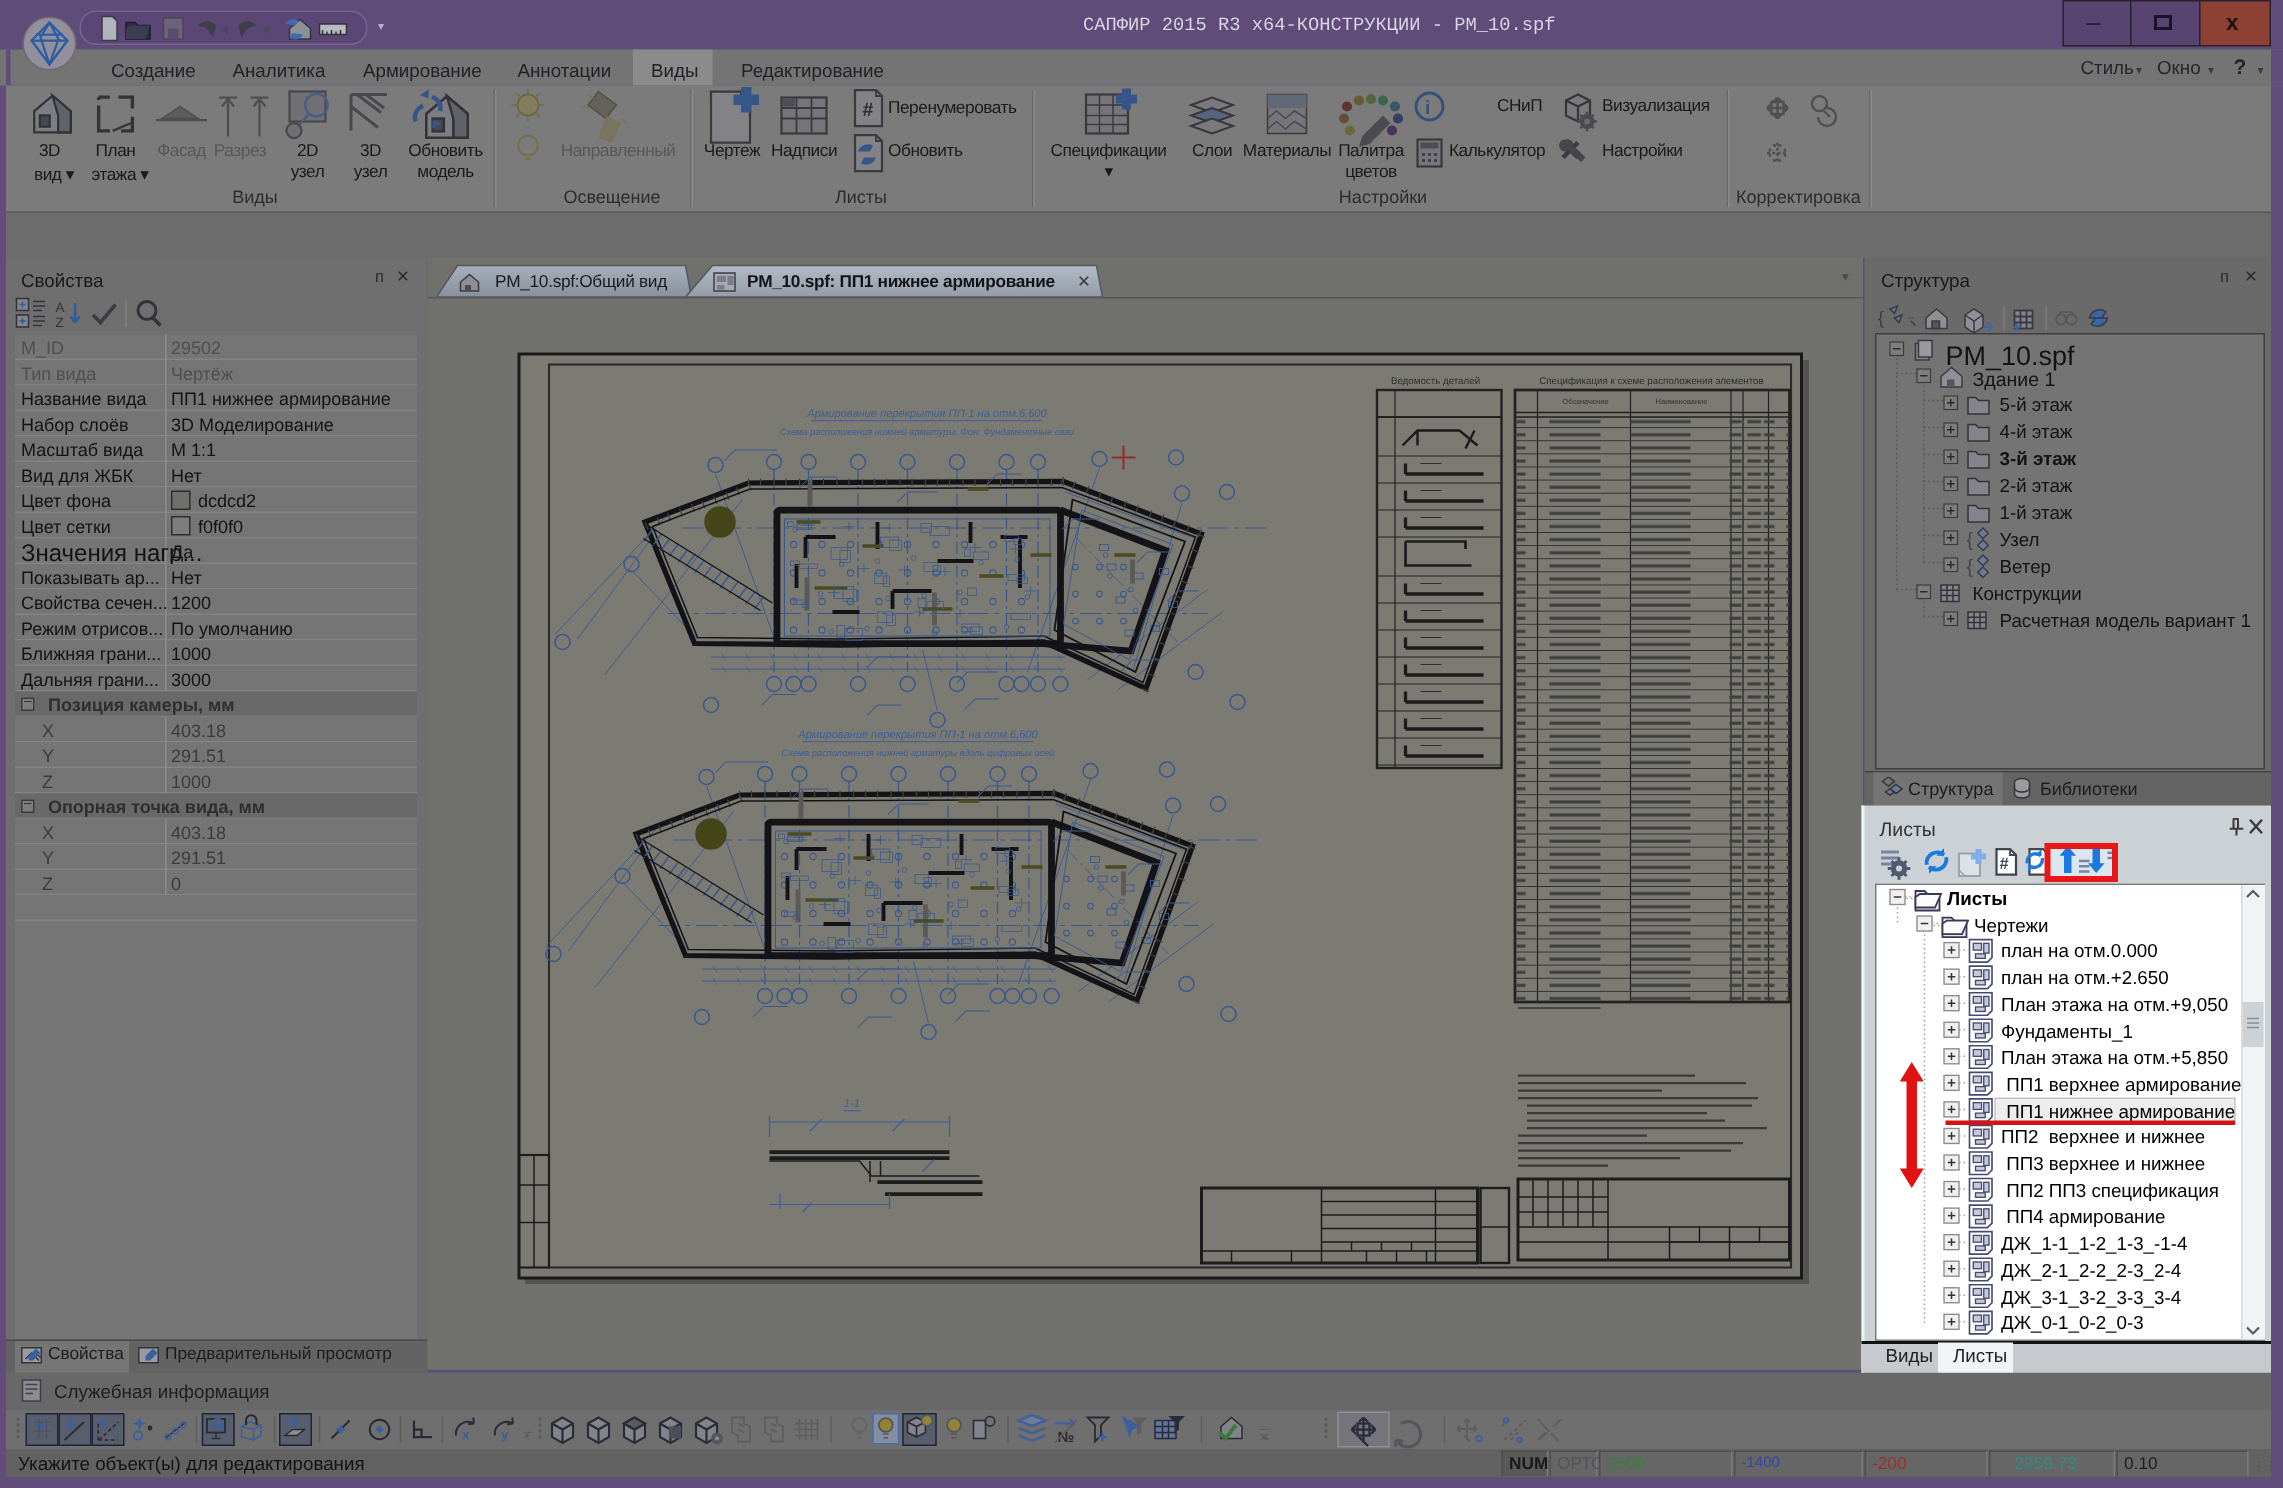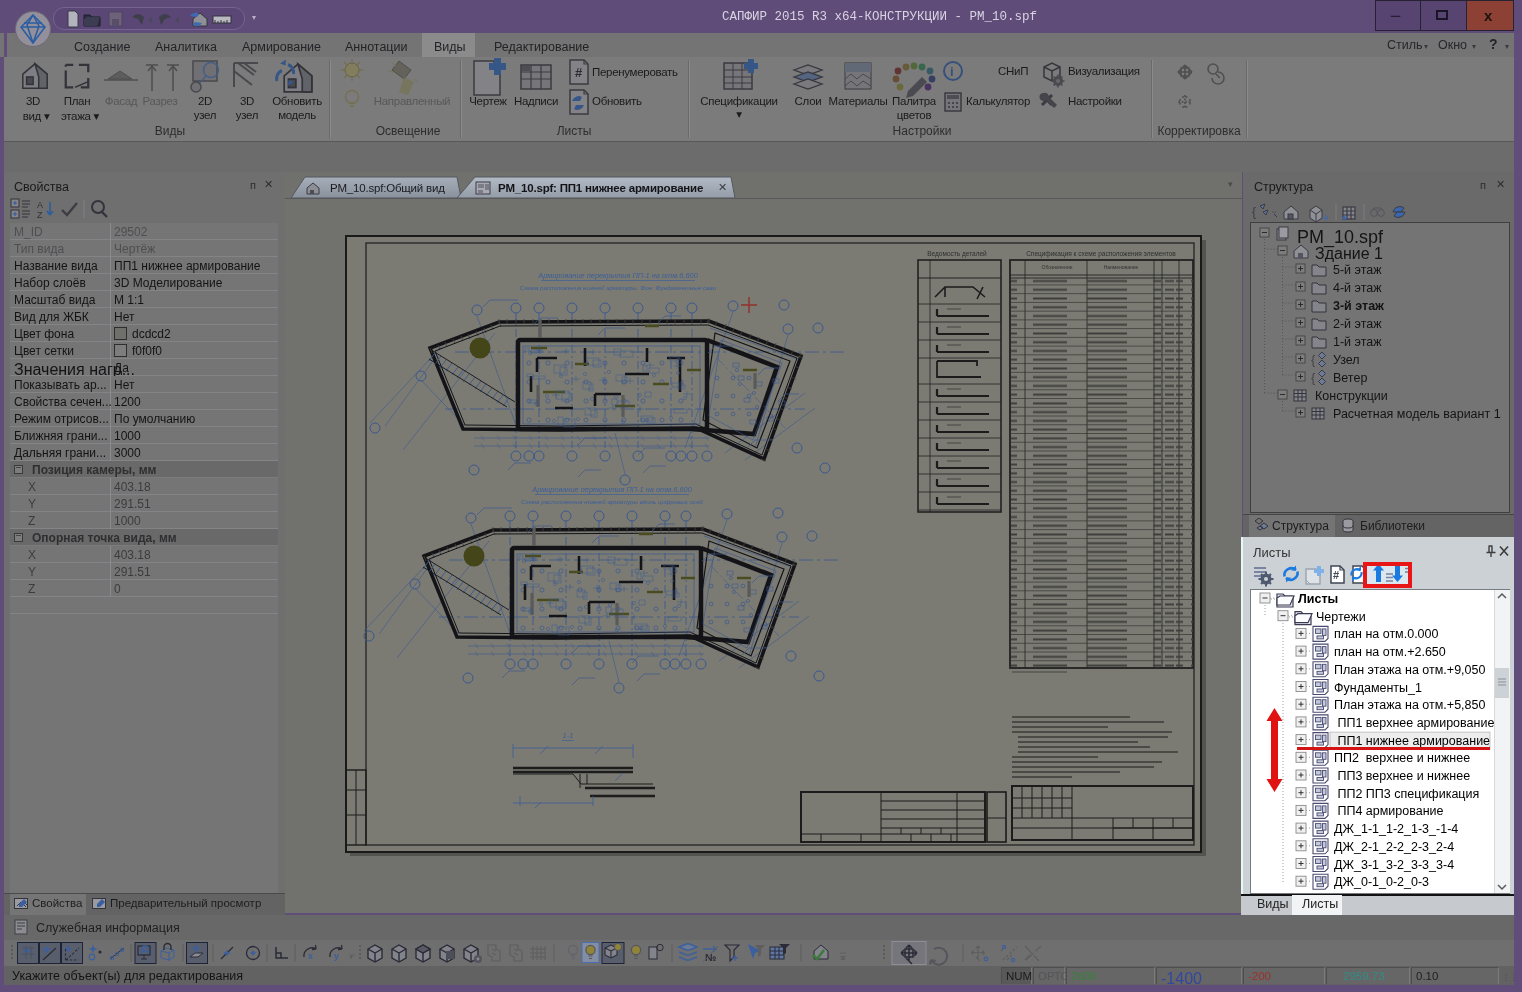"Здание 1" div.tx { font-size: 16px -> 13px }
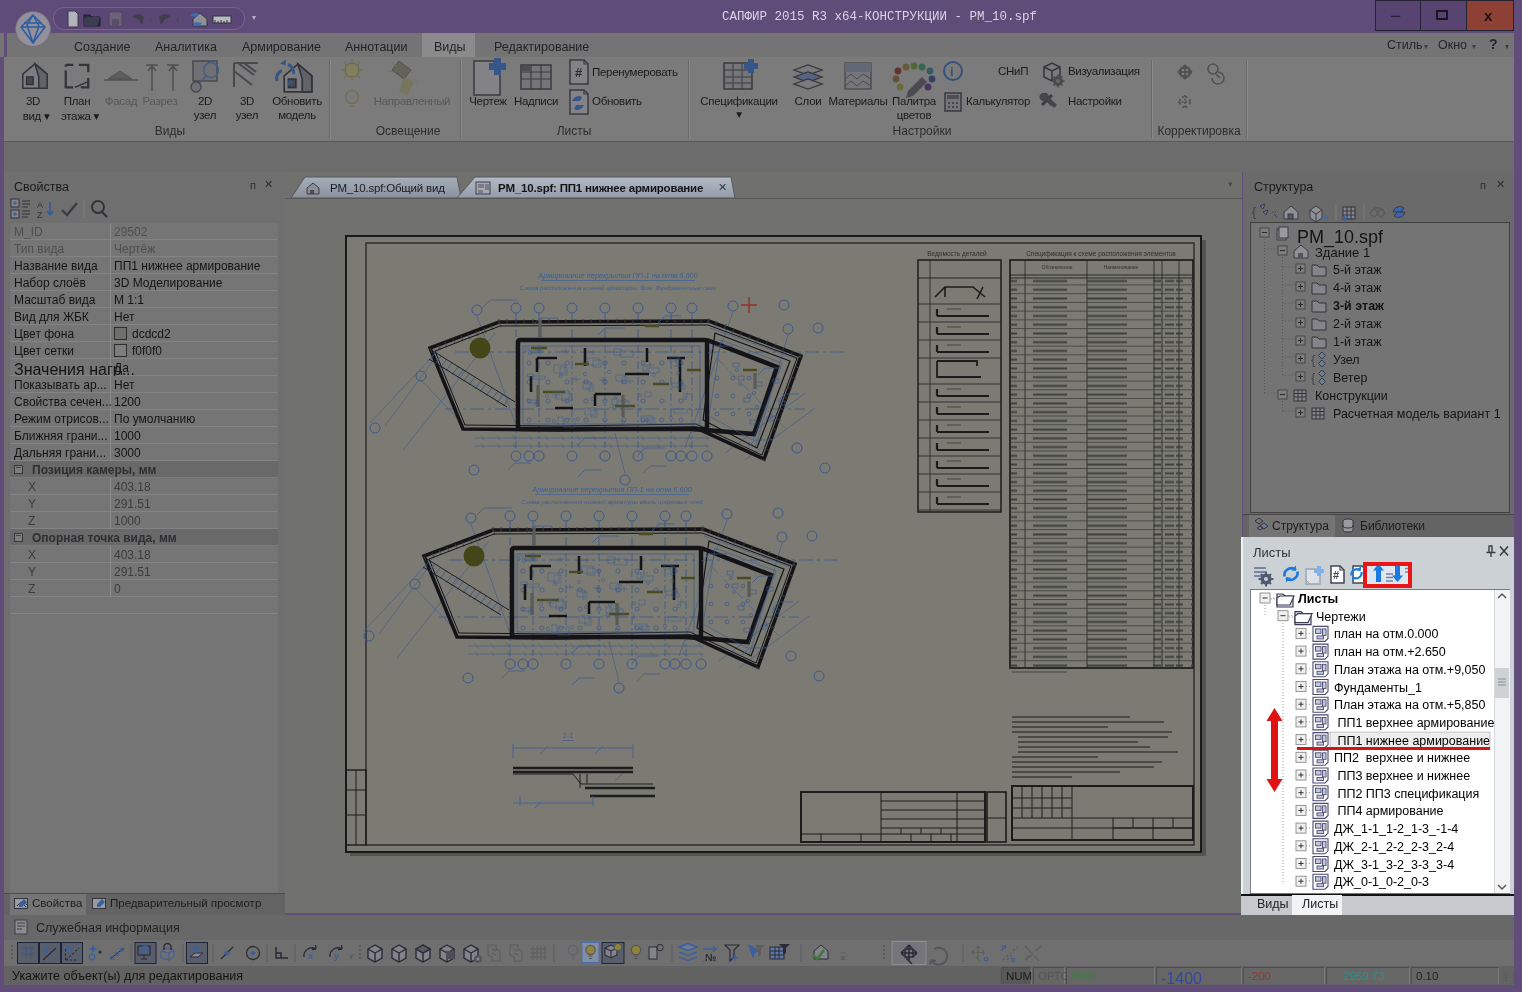"NUM" div.tx { font-weight: normal -> bold }
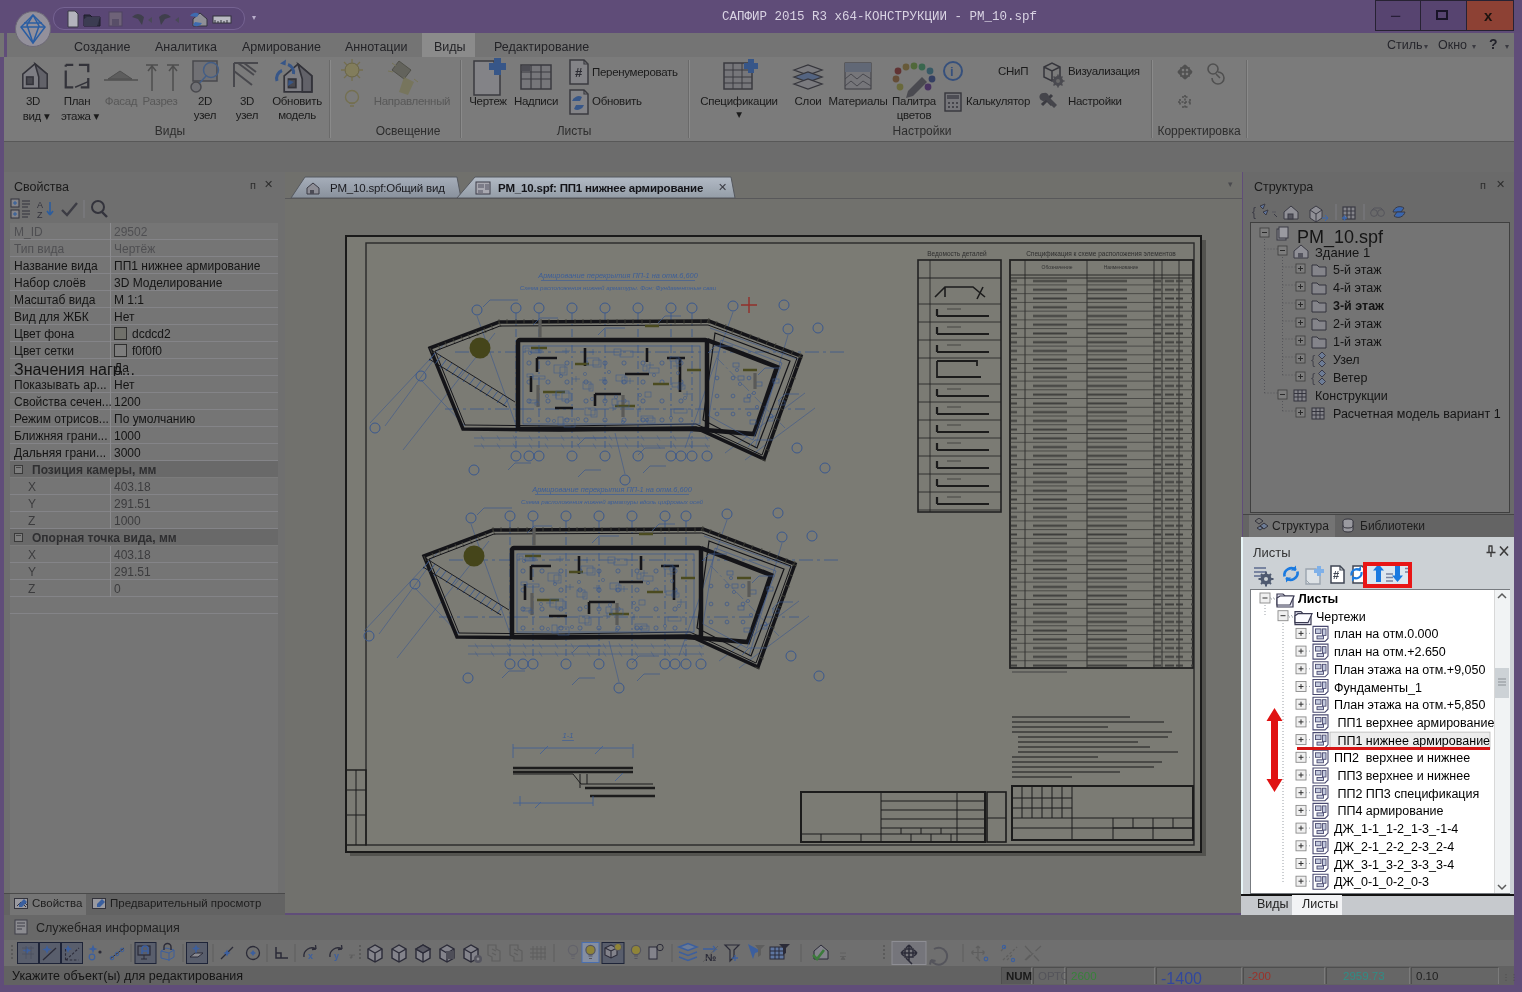"-1400" div.tx { font-size: 16px -> 10px }
